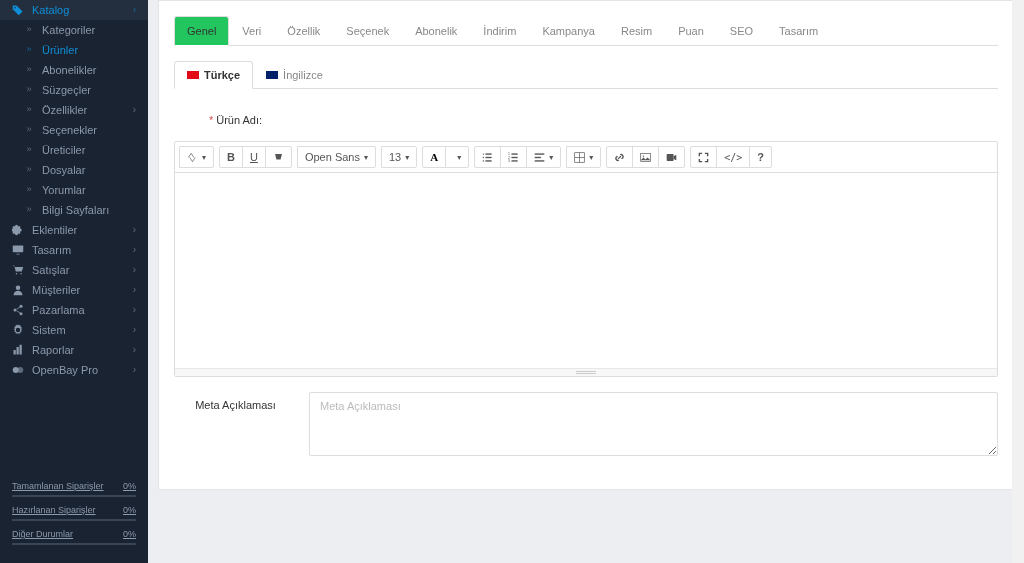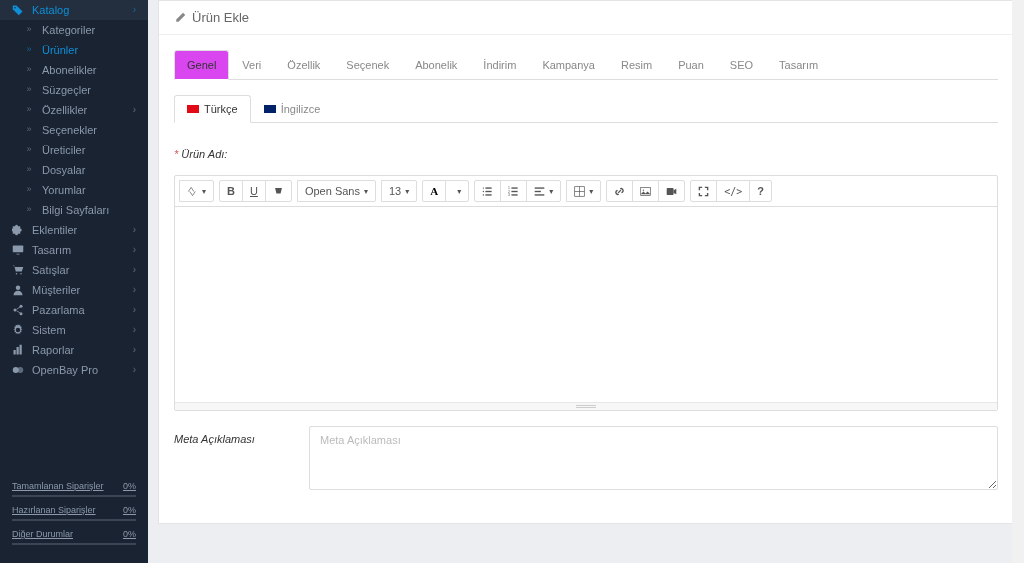"Ürün Ekle" div.panel-header { html: <div> <span> <svg> <path></path> </svg> </span> <span>Ürün Ekle</span> </div> -> none }
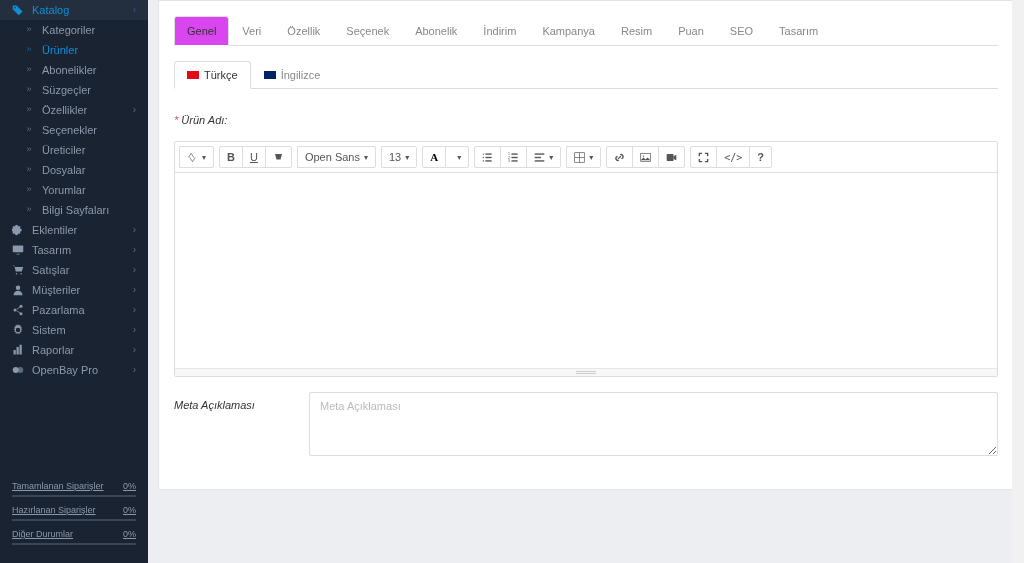"Genel" .nav-tabs li.active { background: #d946ef -> #22c55e }
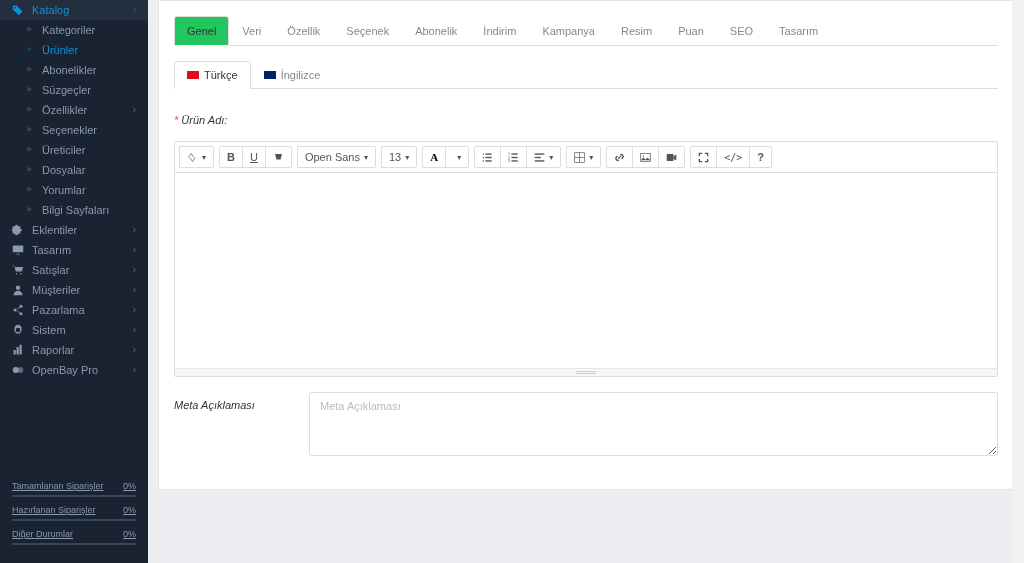"Türkçe" .lang-tabs li.active { font-weight: normal -> bold }
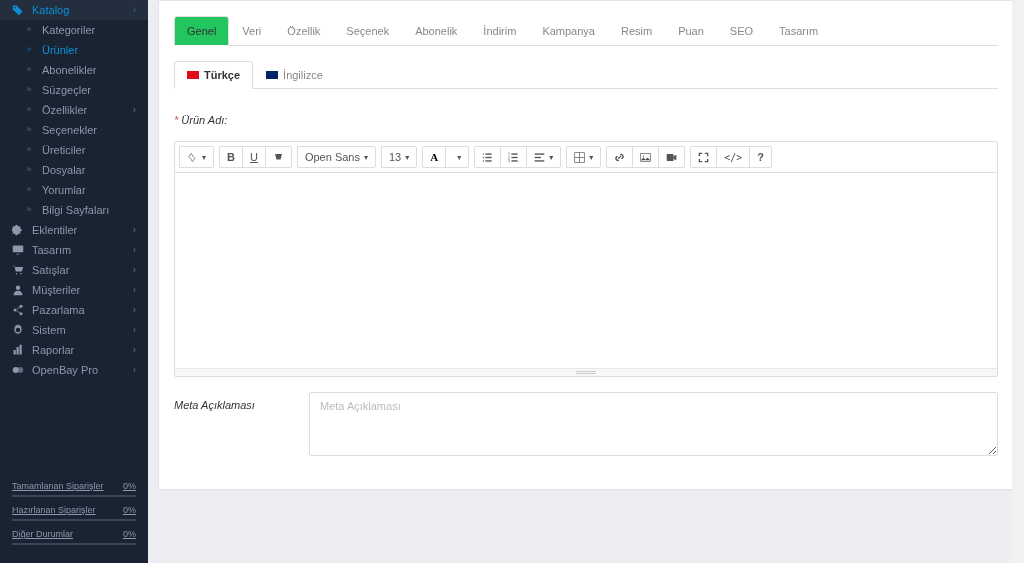"* Ürün Adı:" .form-label { font-style: italic -> none; text-align: left -> center }
